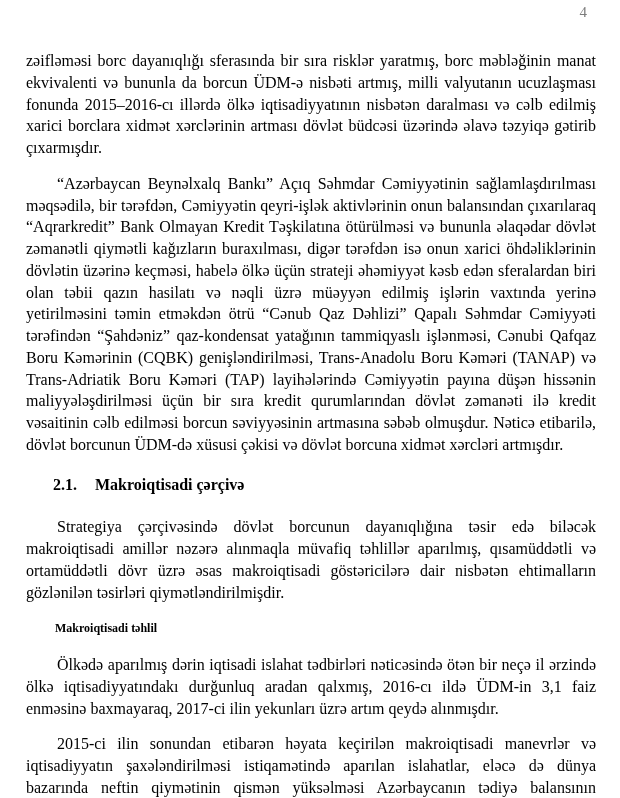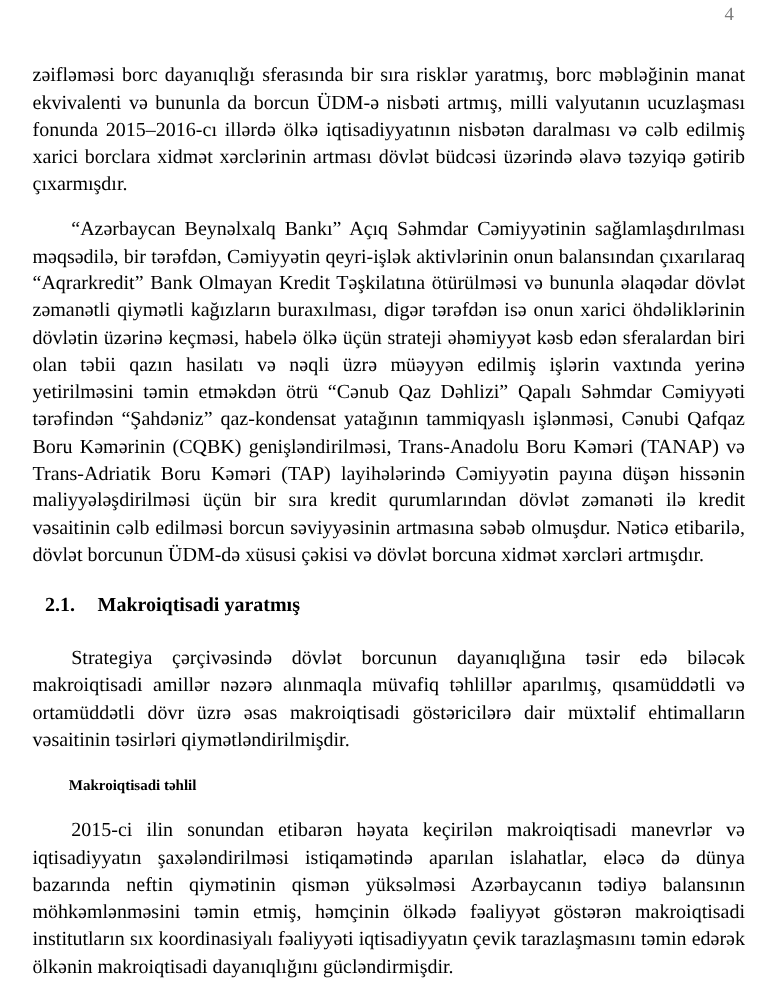"2.1." h2.heading .hnum { margin-left: 24px -> 41px }
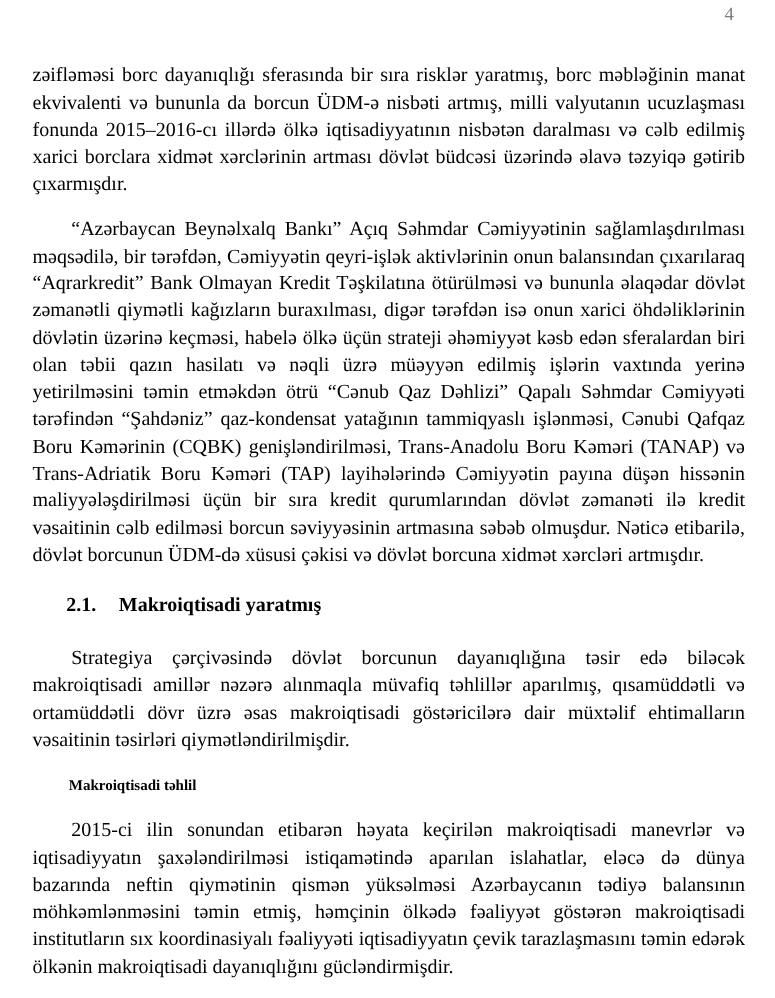"Makroiqtisadi yaratmış" span.htitle { text: yaratmış -> çərçivə }
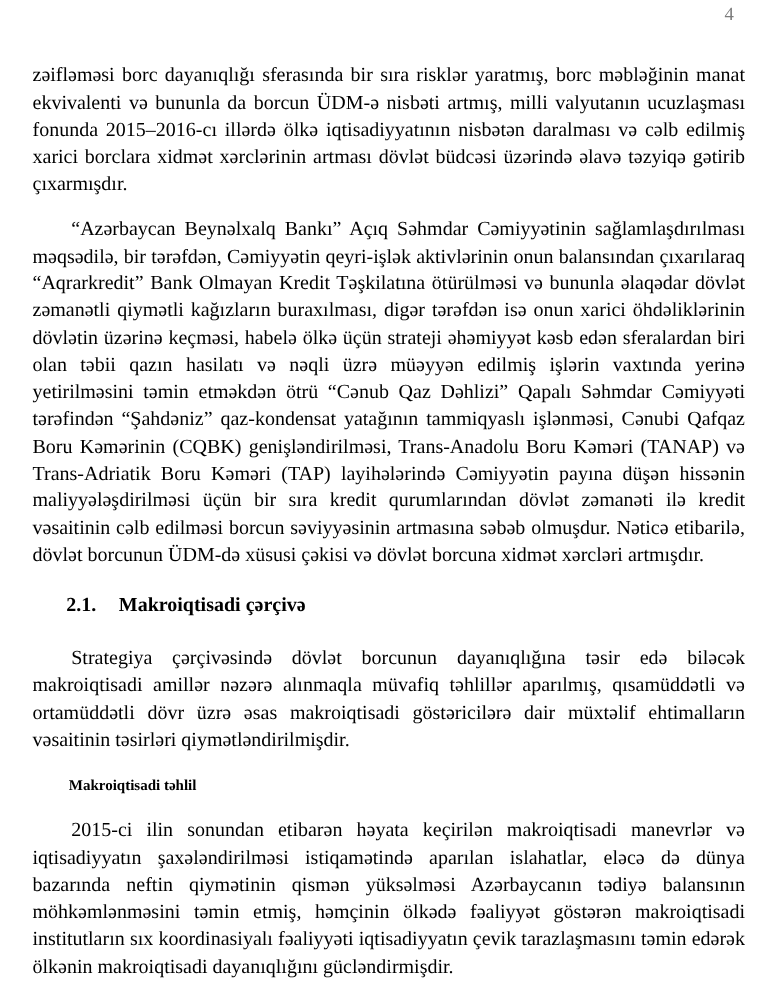"Strategiya çərçivəsində dövlət borcunun" p.para { text: müxtəlif ehtimalların vəsaitinin -> nisbətən ehtimalların gözlənilən }
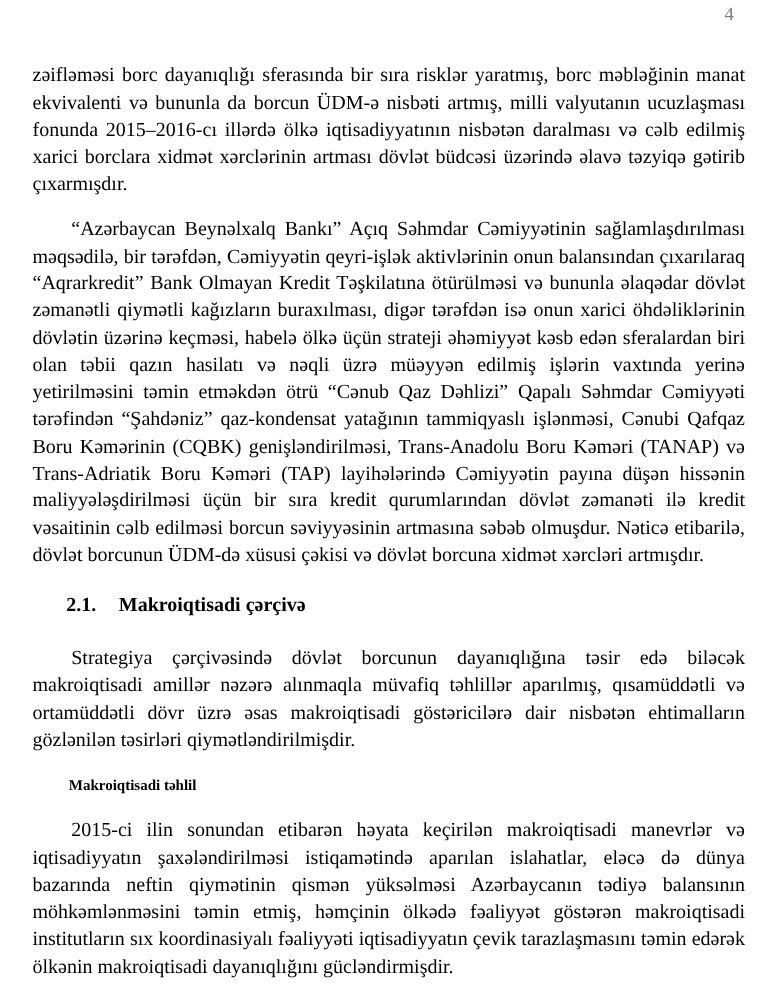"Ölkədə aparılmış dərin iqtisadi islahat" p.para { html: none -> <p>Ölkədə aparılmış dərin iqtisadi islahat tədbirləri nəticəsində ötən bir neçə il ərzində ölkə iqtisadiyyatındakı durğunluq aradan qalxmış, 2016-cı ildə ÜDM-in 3,1 faiz enməsinə baxmayaraq, 2017-ci ilin yekunları üzrə artım qeydə alınmışdır.</p> }
